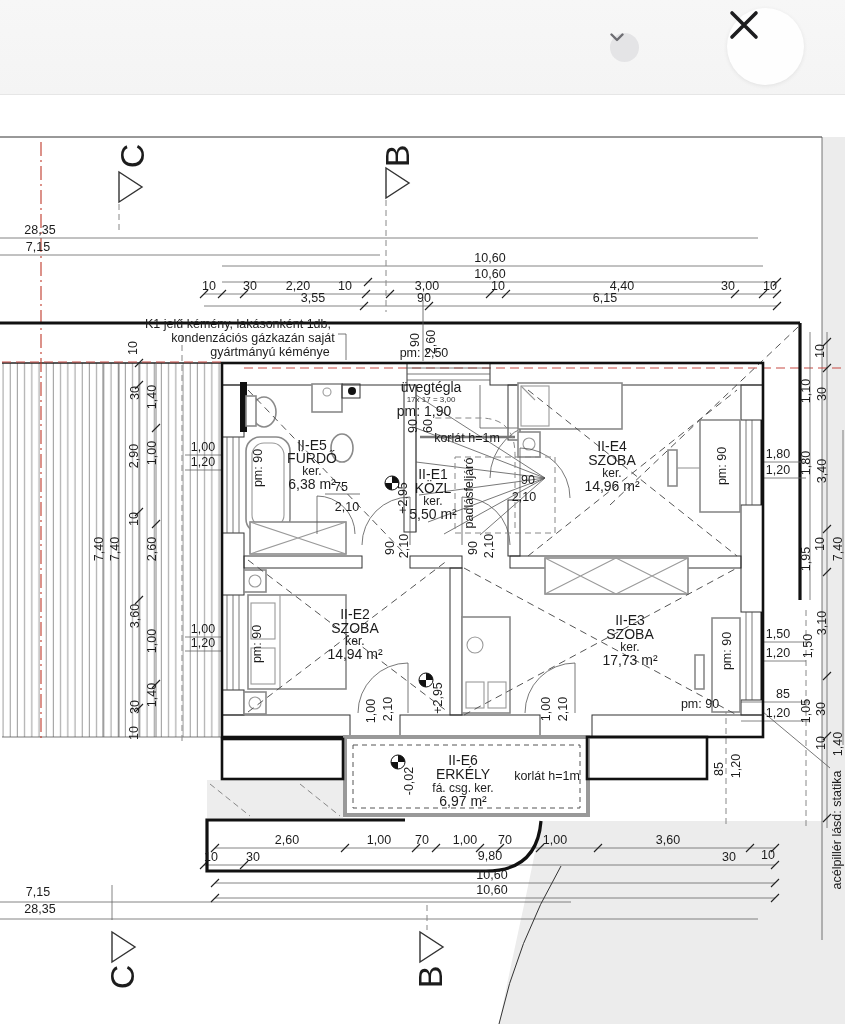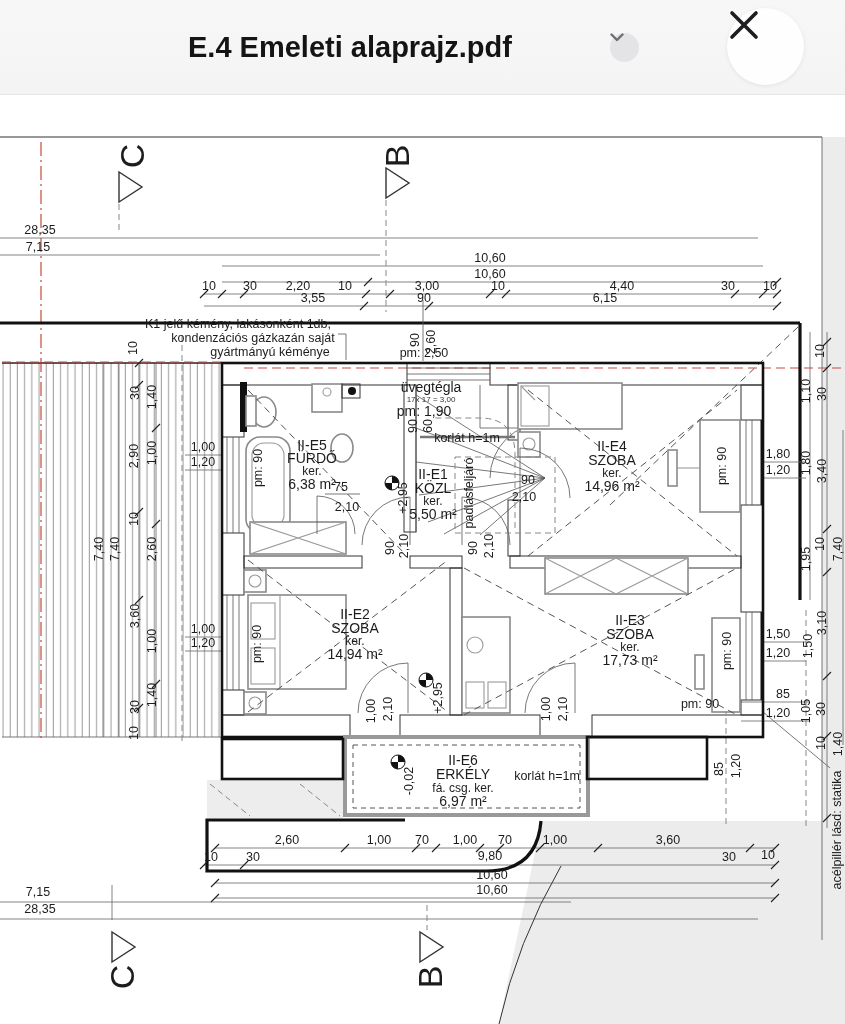"E.4 Emeleti alaprajz.pdf" div.hdr-title { html: <div>E.4 Emeleti alaprajz.pdf</div> -> none }
